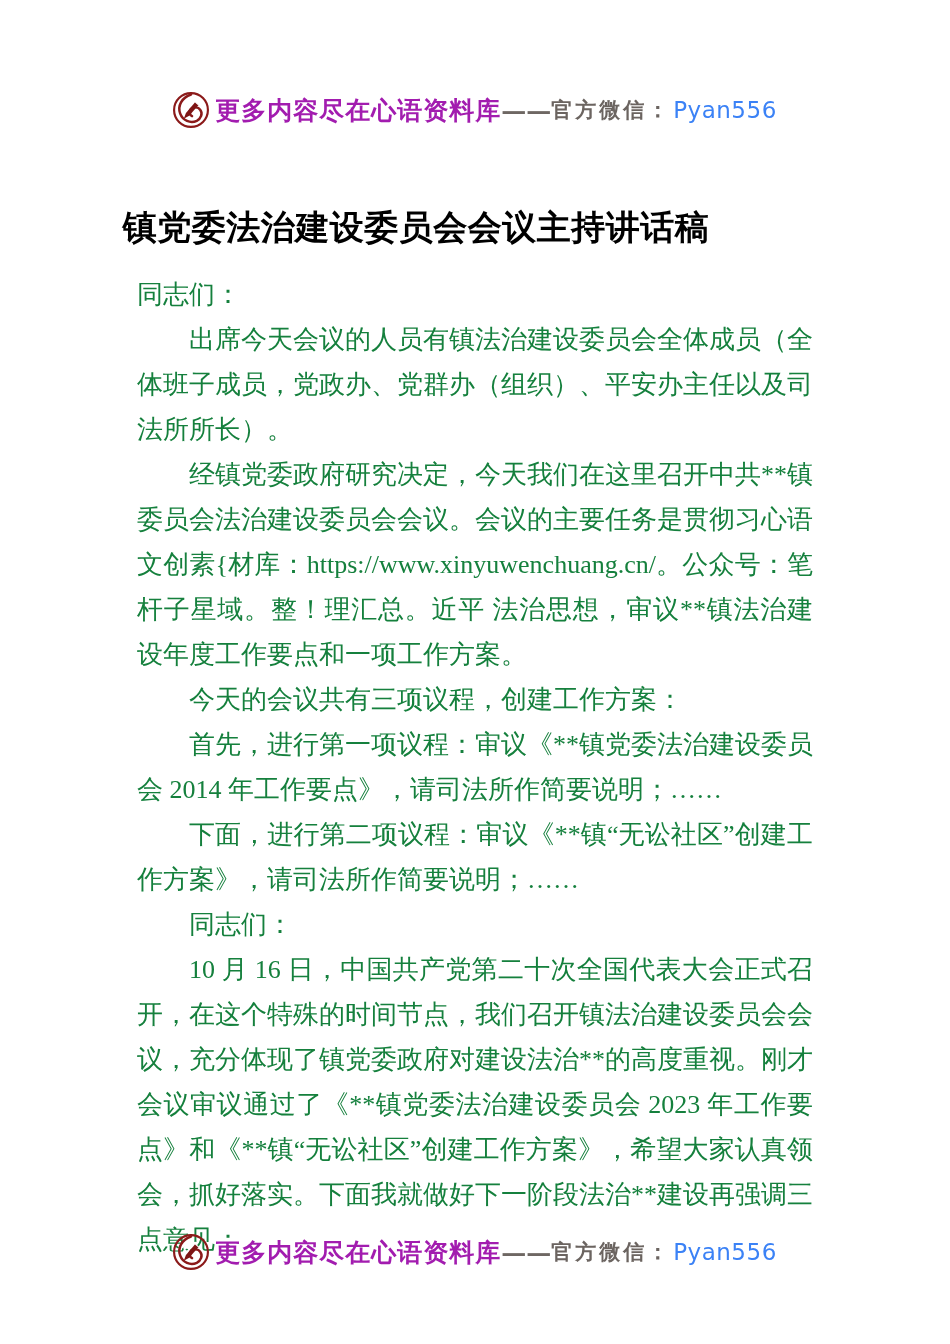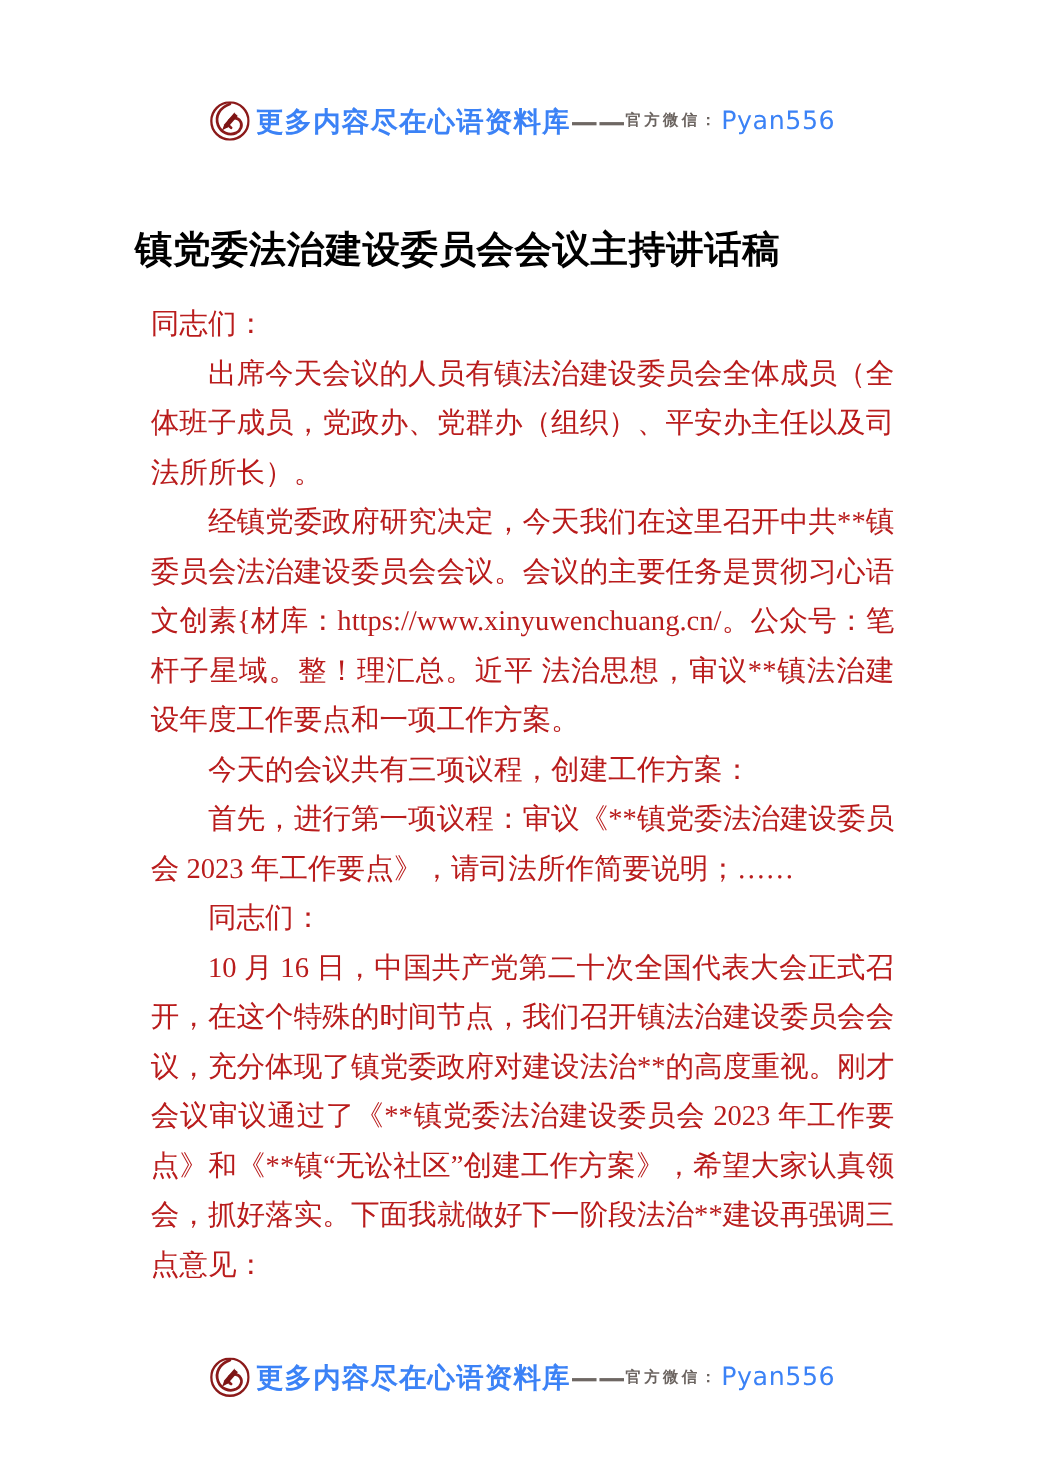"更多内容尽在心语资料库" .banner-main { color: #3b82f6 -> #a21caf }
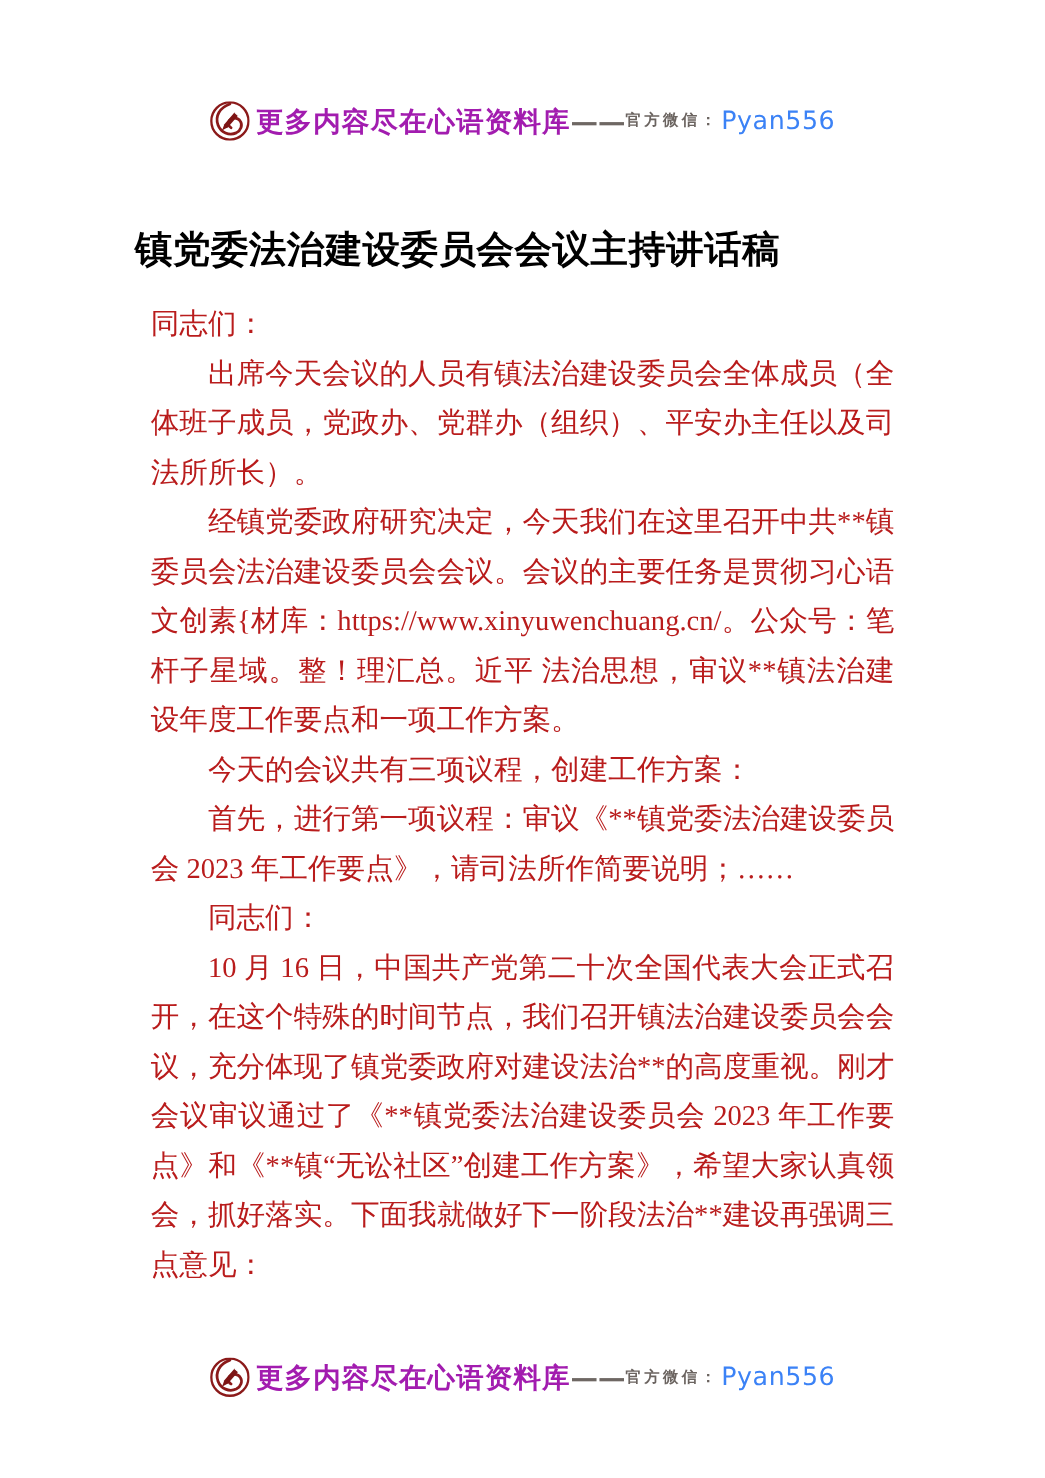"官方微信：" .banner-sub { font-size: 14px -> 21px }
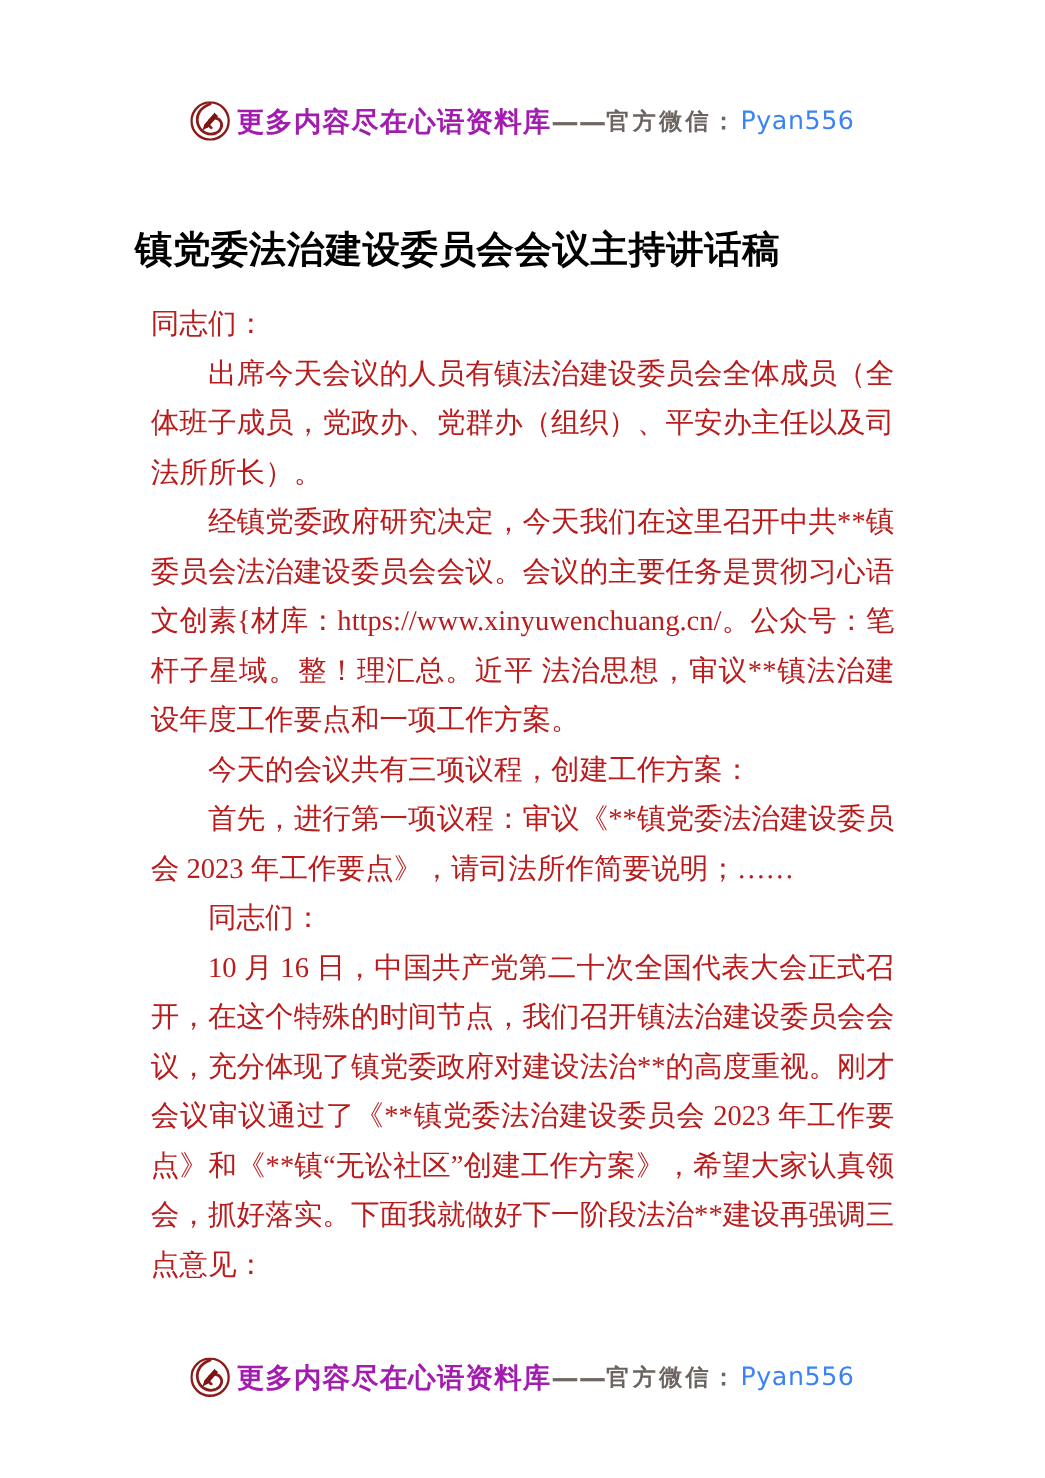"同志们：" .doc-body { color: #b91c1c -> #15803d }
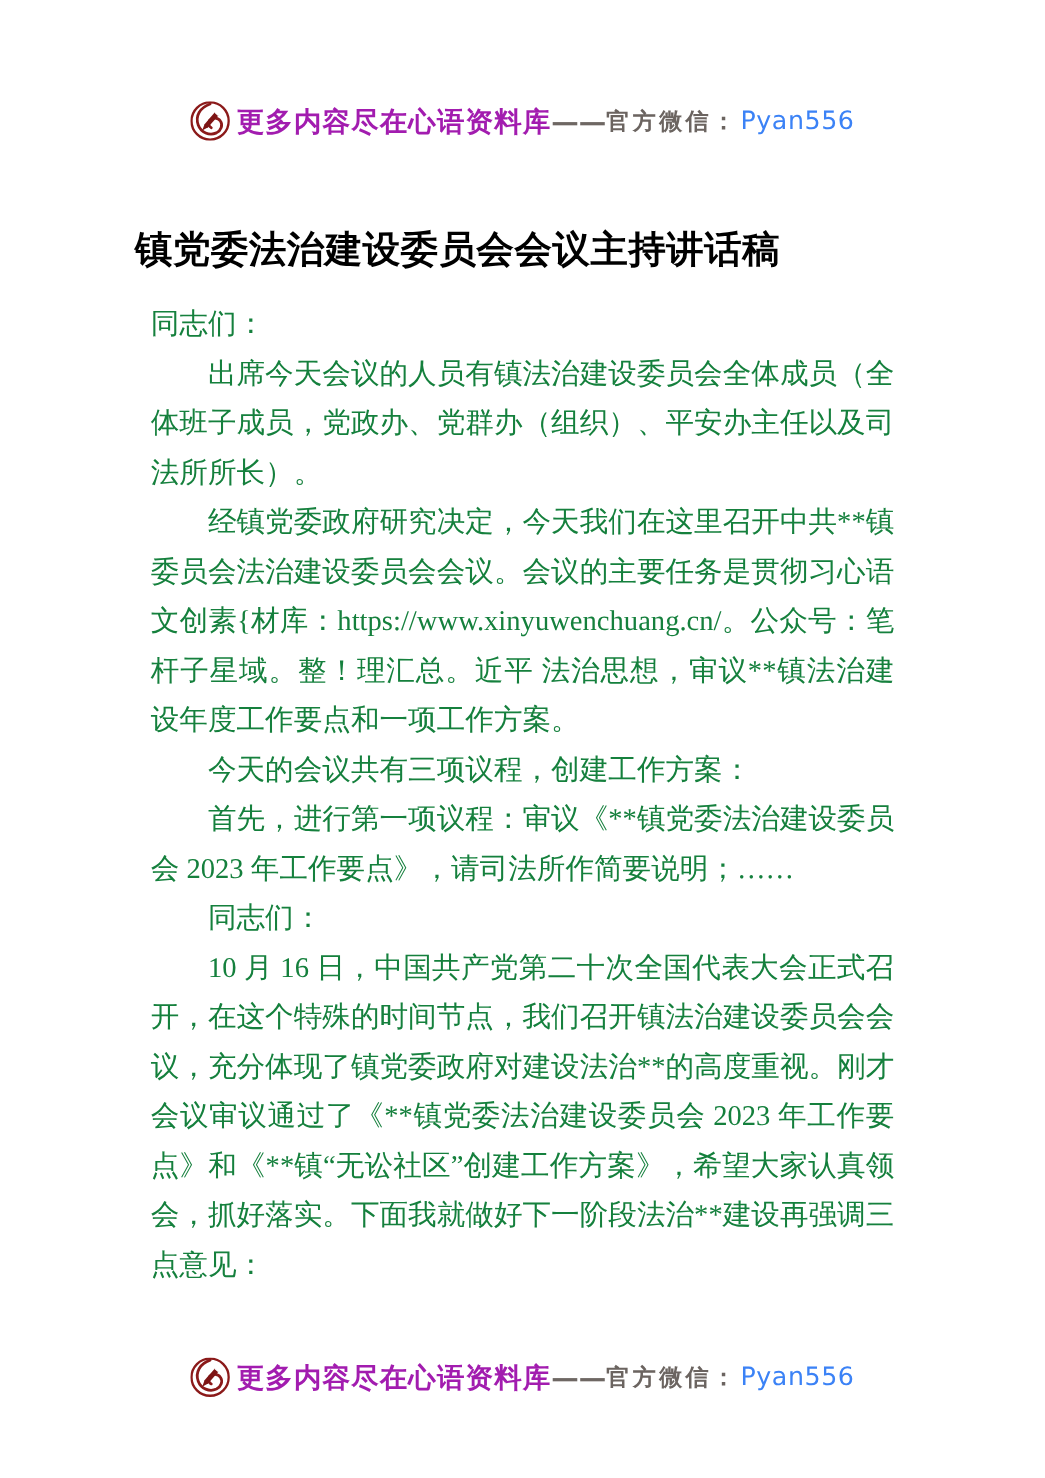"首先，进行第一项议程：审议《**镇党委法治建设委员会 2023" p.p-indent { text: 2023 -> 2014 }
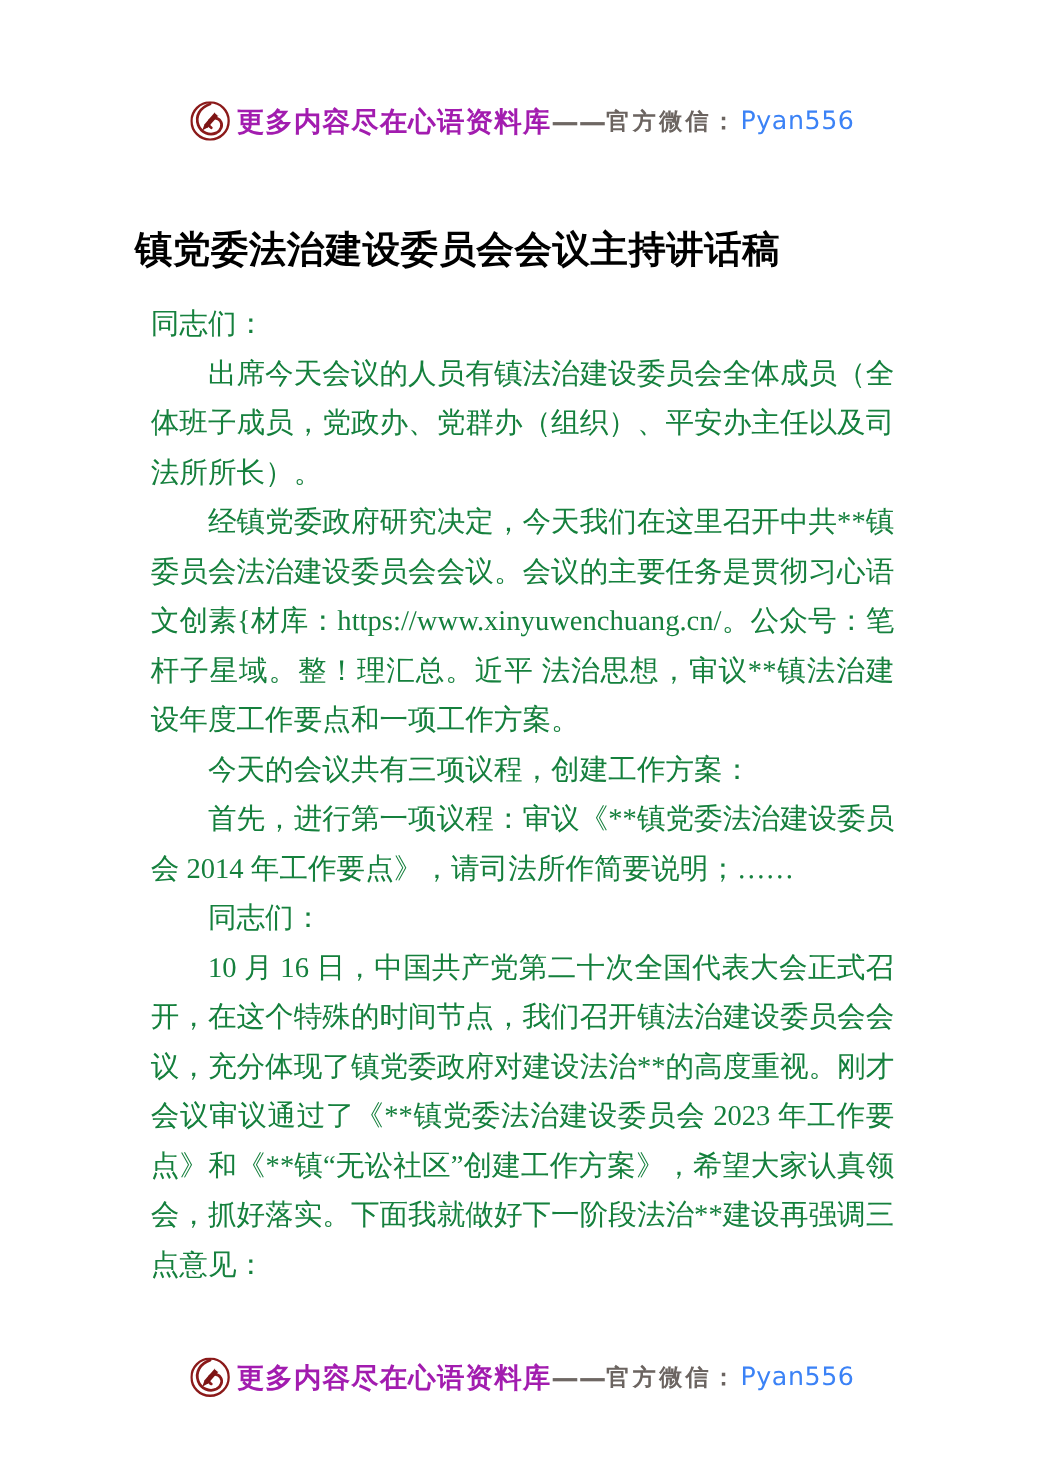"下面，进行第二项议程：审议《**镇“无讼社区”创建工作方案》，请司法所作简要说明" p.p-indent { html: none -> <p>下面，进行第二项议程：审议《**镇“无讼社区”创建工作方案》，请司法所作简要说明；……</p> }
